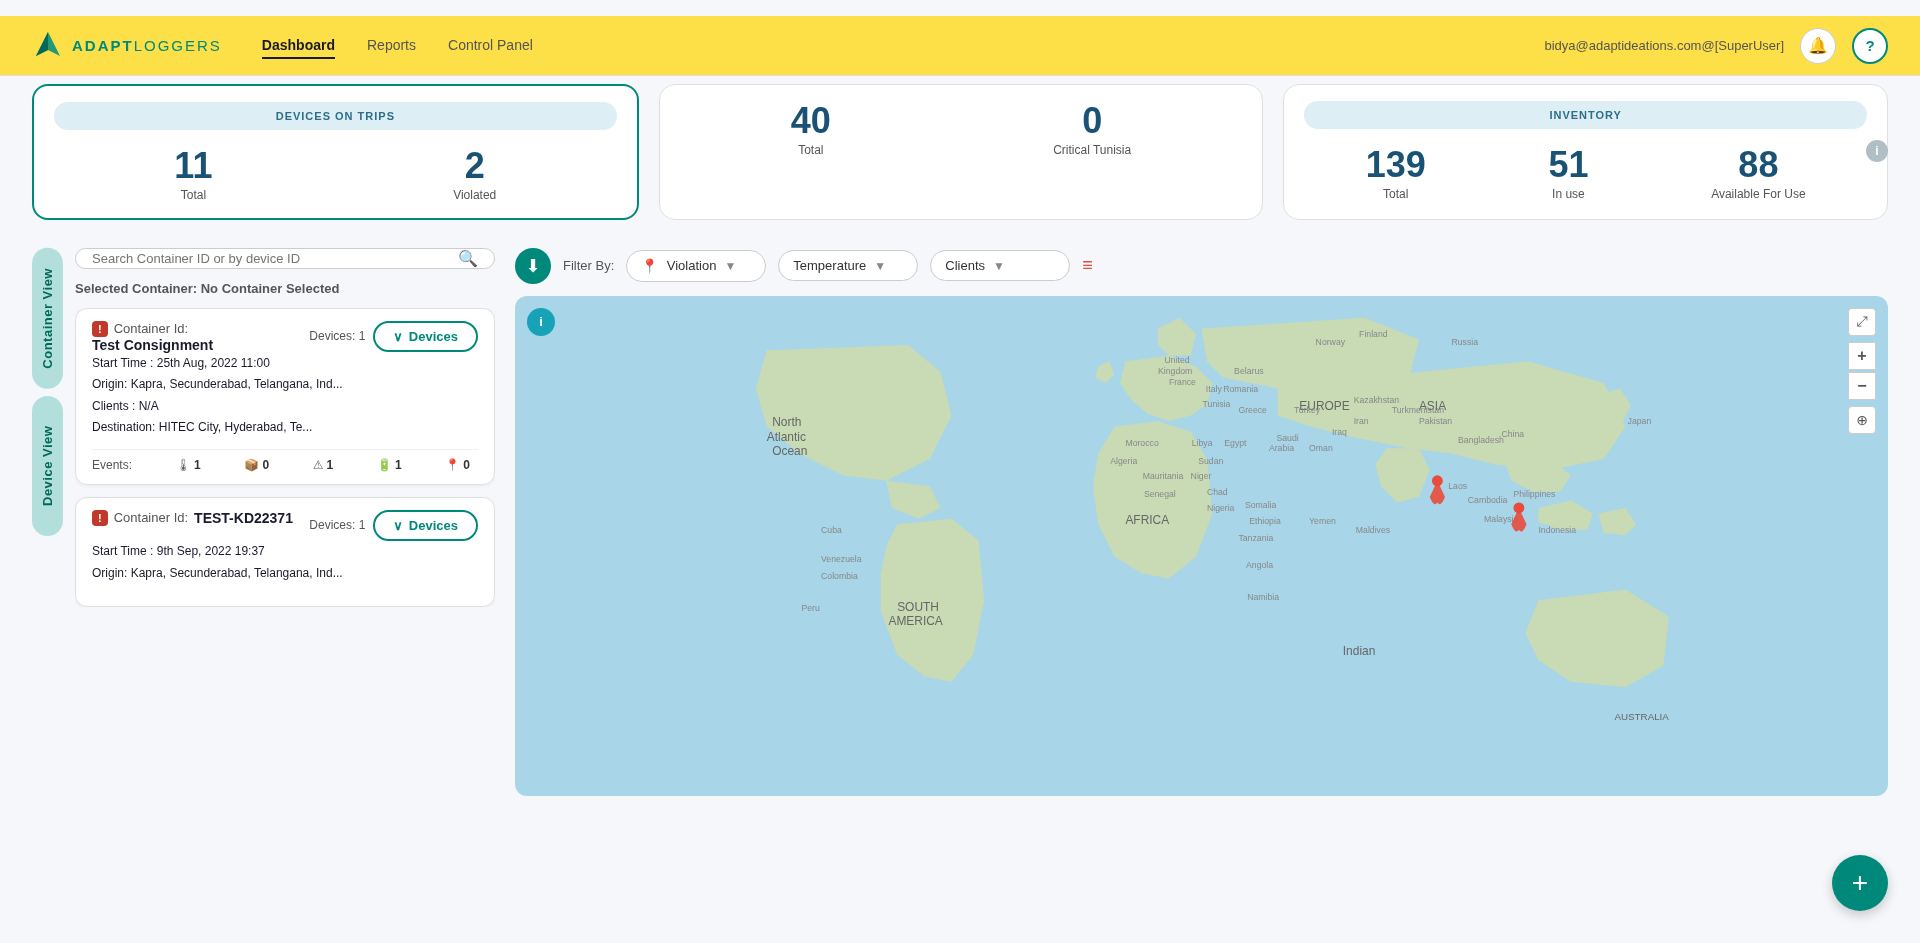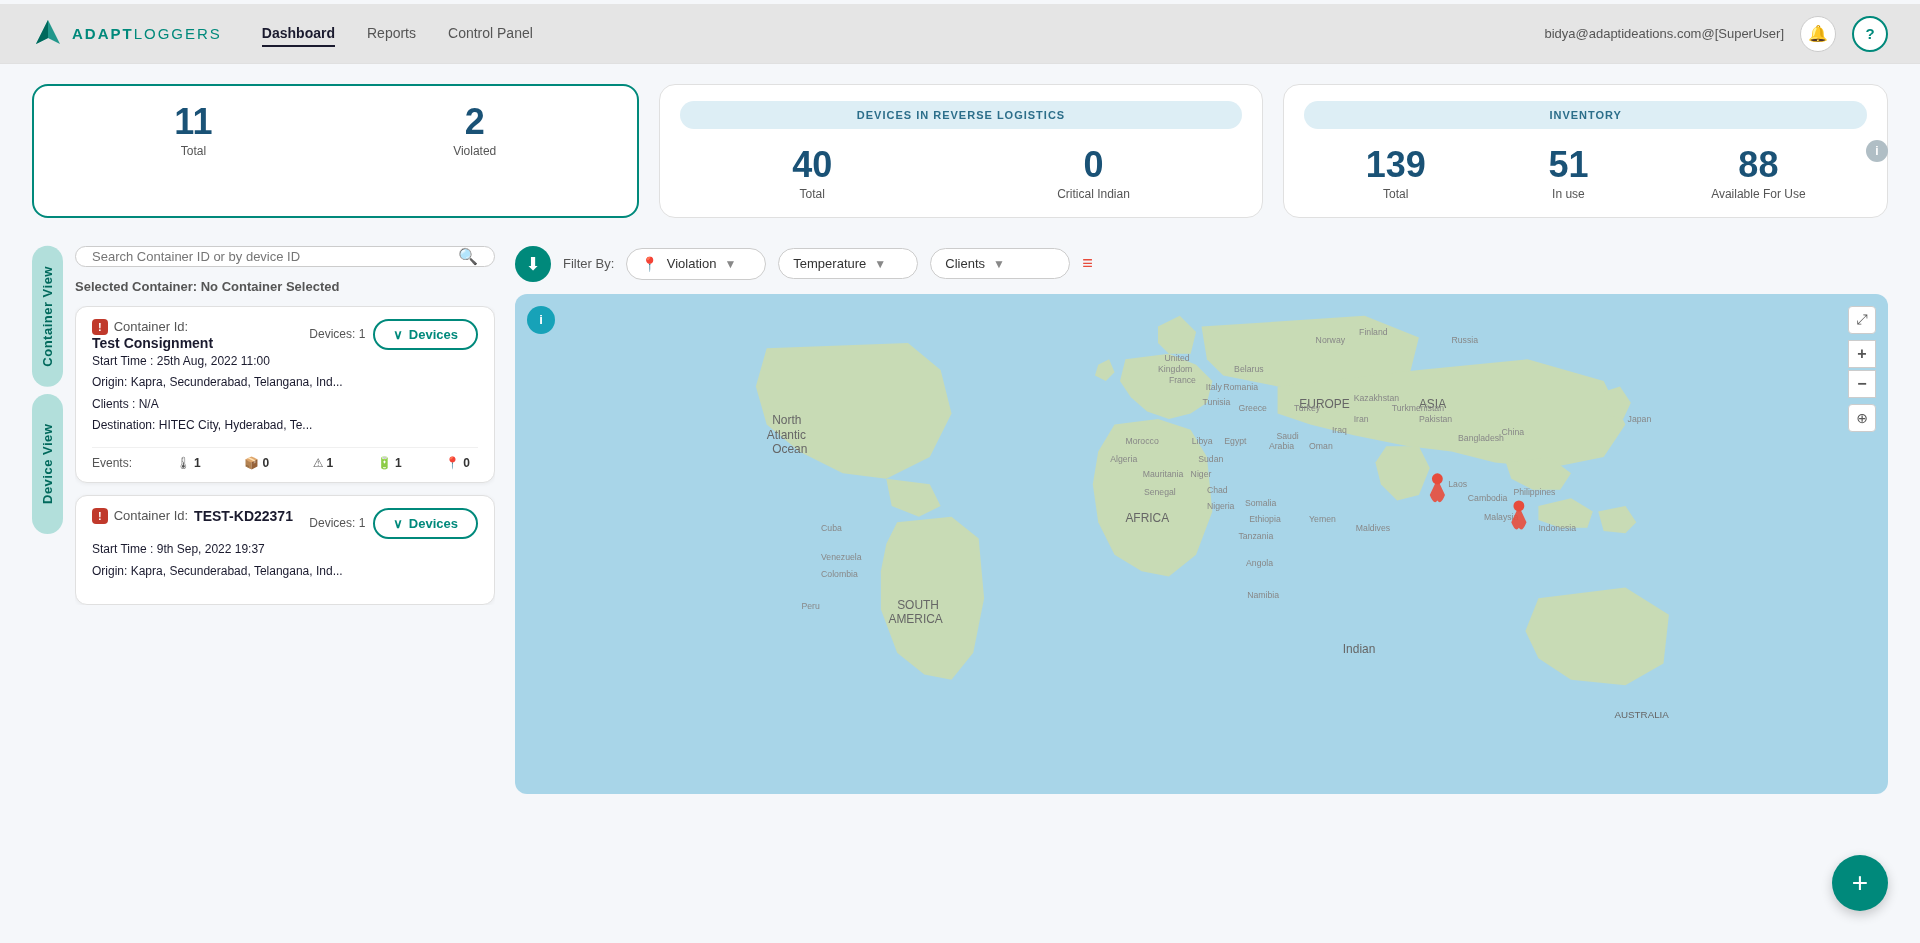"ADAPTLOGGERS" .header { background: #e5e5e5 -> #fde047; top: 4px -> 16px }
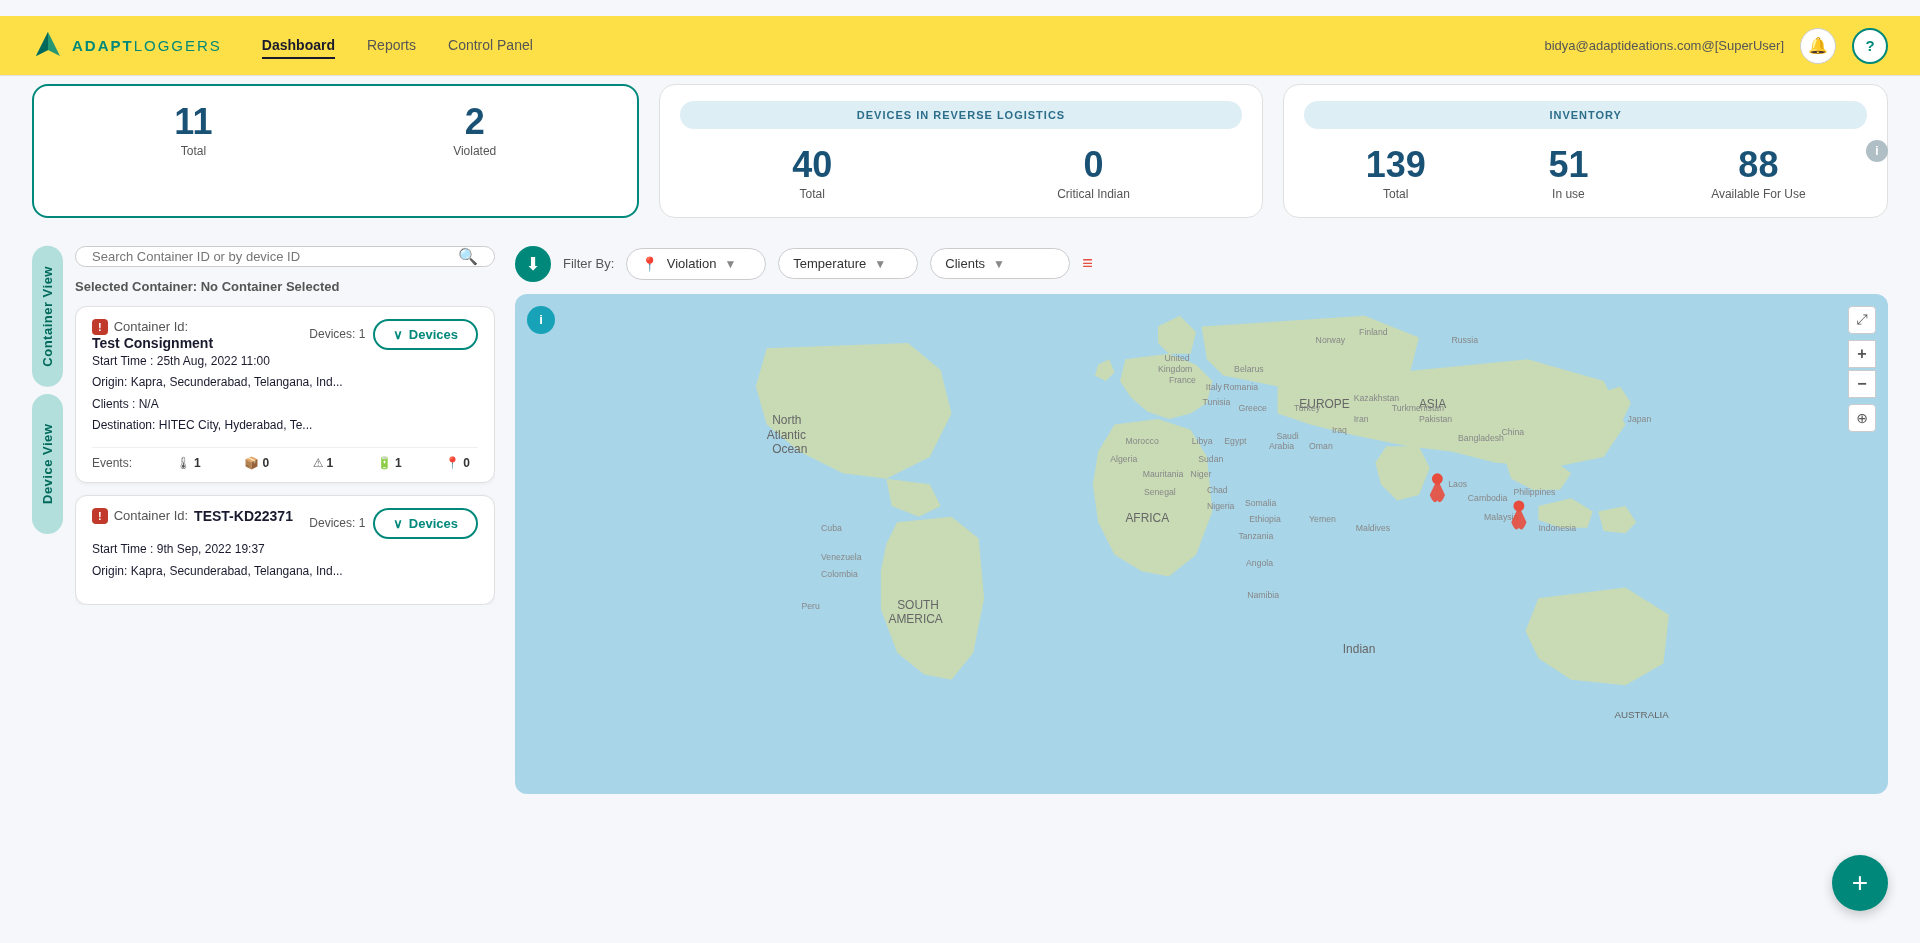"DEVICES ON TRIPS" div.stat-card-title-bar { html: none -> <div>DEVICES ON TRIPS</div> }
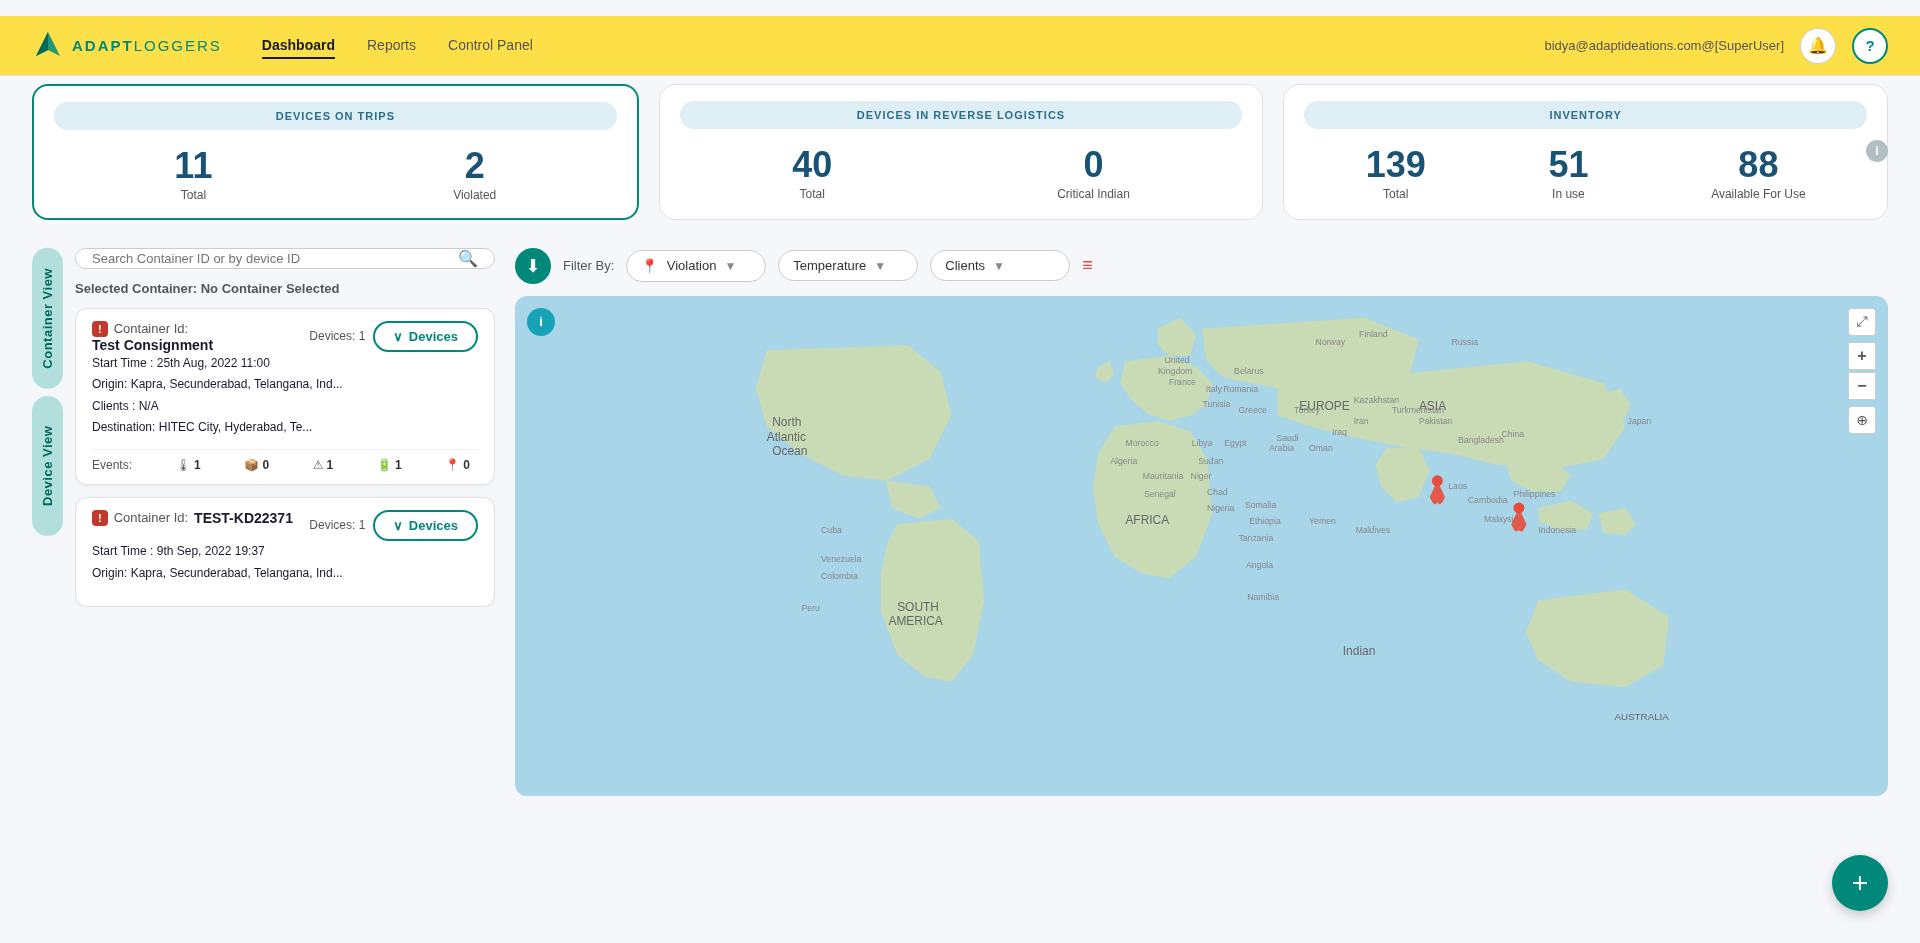"DEVICES IN REVERSE LOGISTICS" div.stat-card-title-bar { html: <div>DEVICES IN REVERSE LOGISTICS</div> -> none }
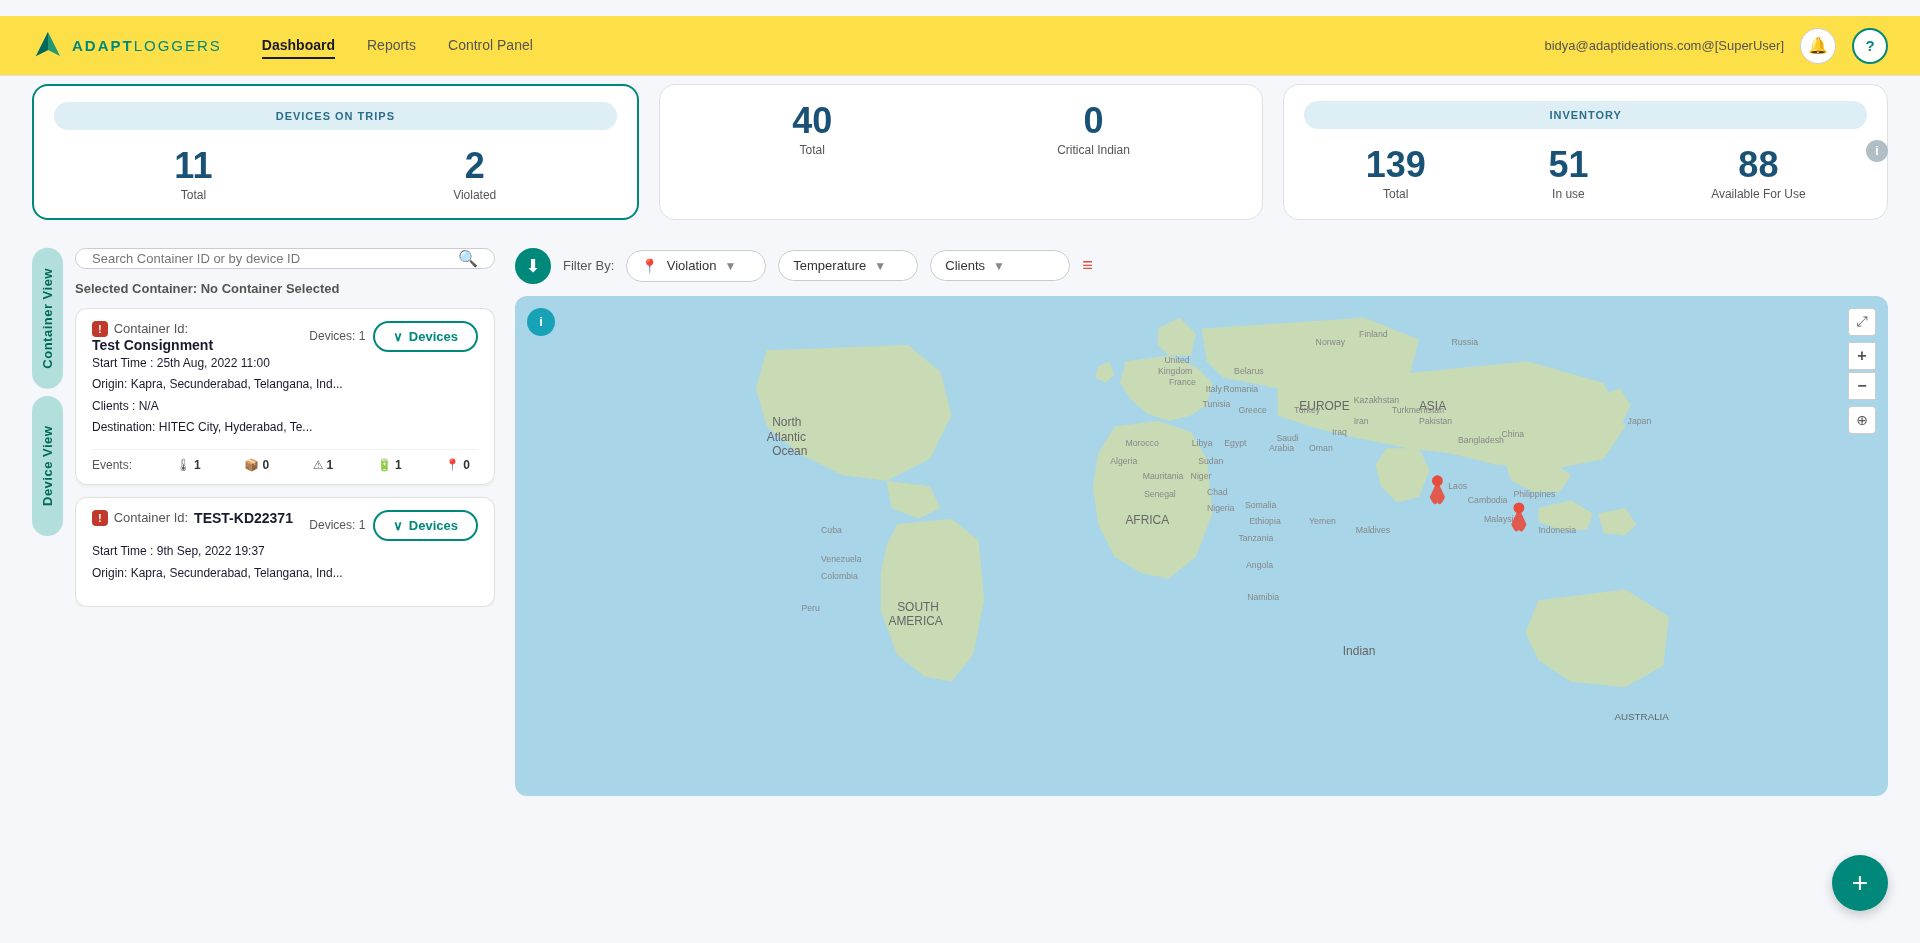"Critical Indian" div.stat-label { text: Indian -> Tunisia }
